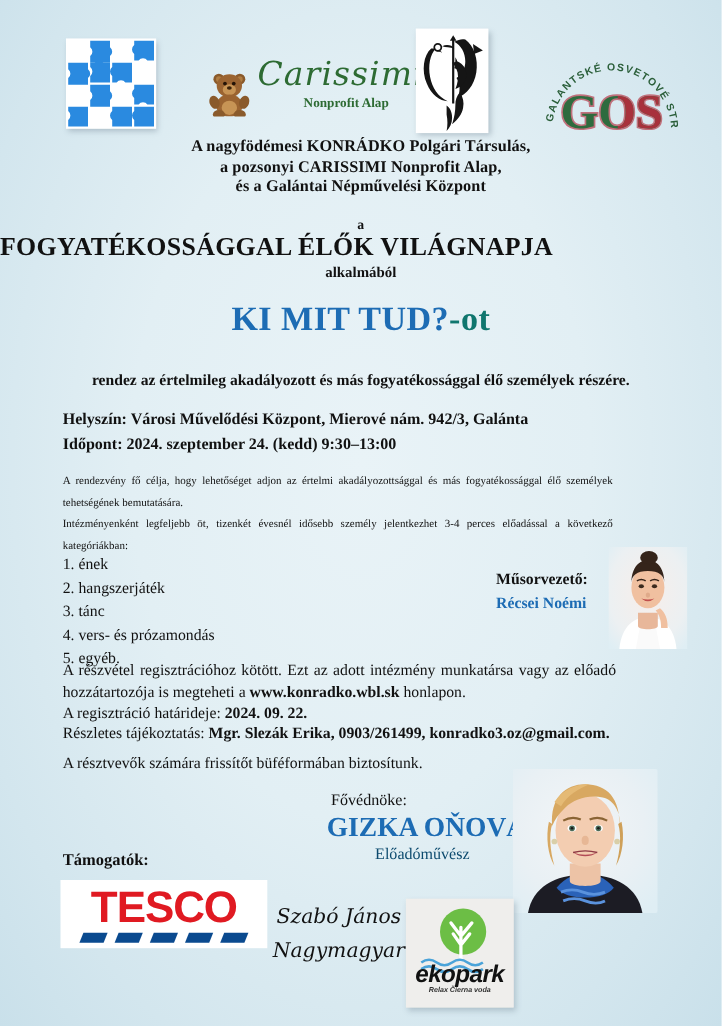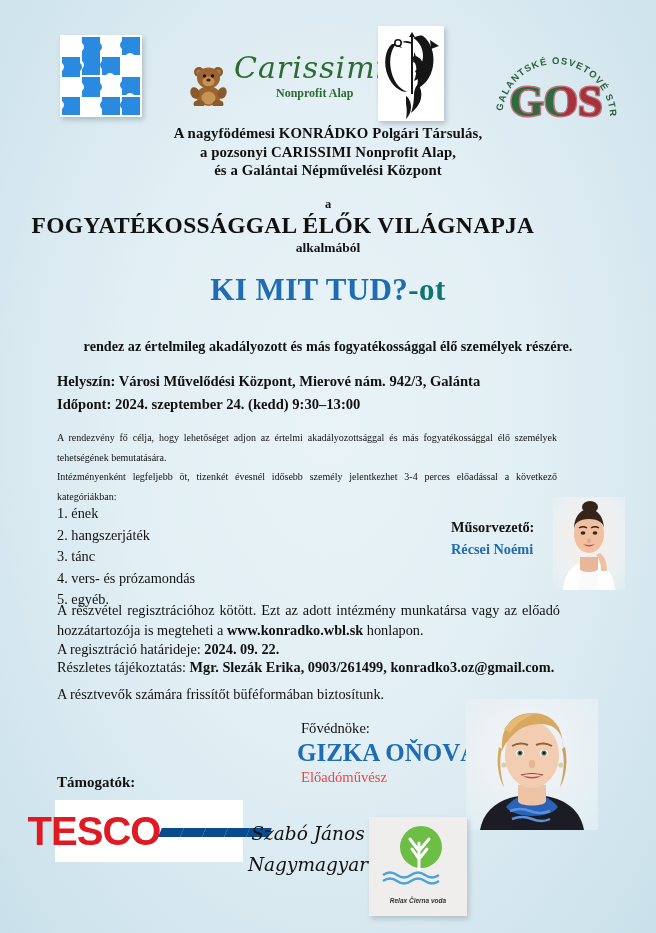"FOGYATÉKOSSÁGGAL ÉLŐK VILÁGNAPJA" .worldday { text-align: center -> left }
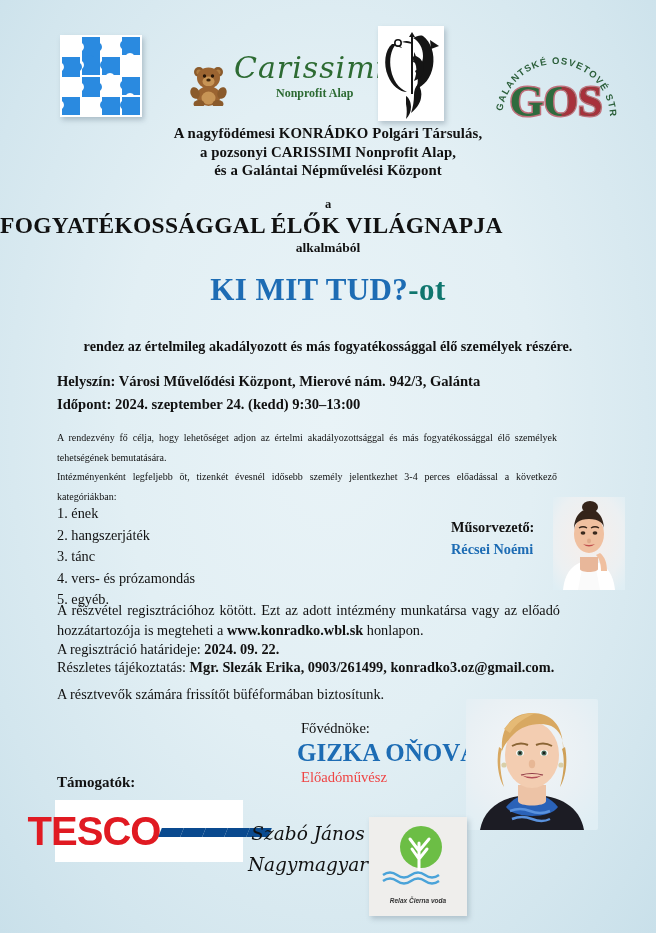"Előadóművész" .patron-role { color: #ef4444 -> #0c4a6e; margin-left: none -> 40px }
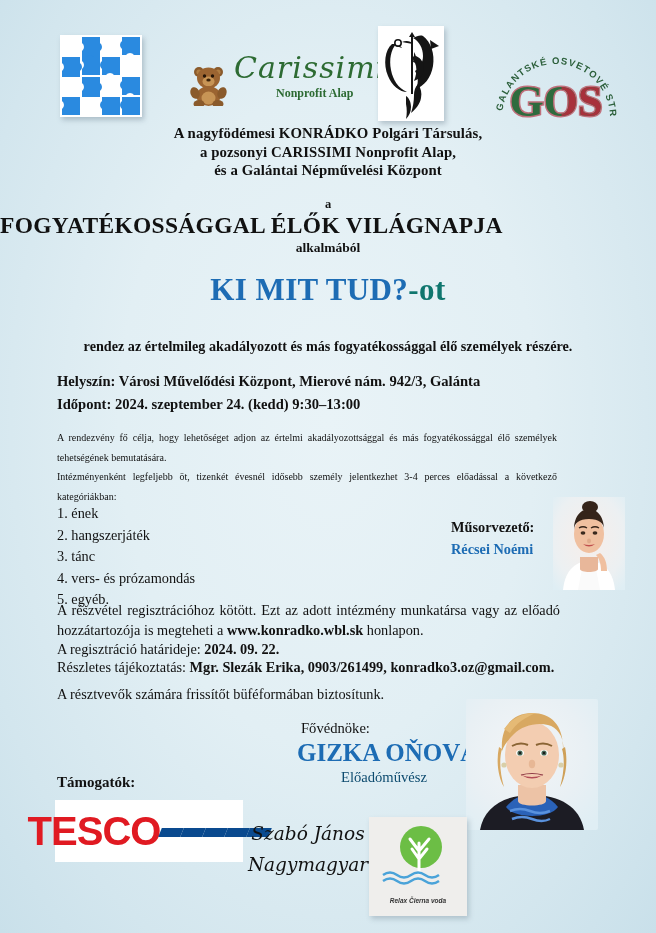"TESCO" .tesco-logo { flex-direction: row -> column }
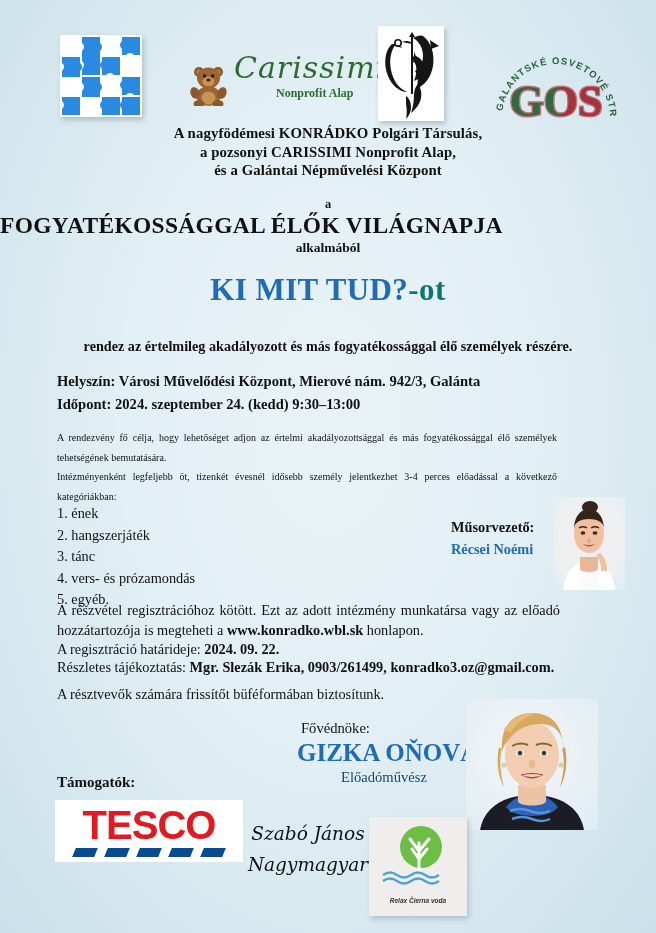"ekopark" div.eko-word { html: none -> <div>ekopark</div> }
